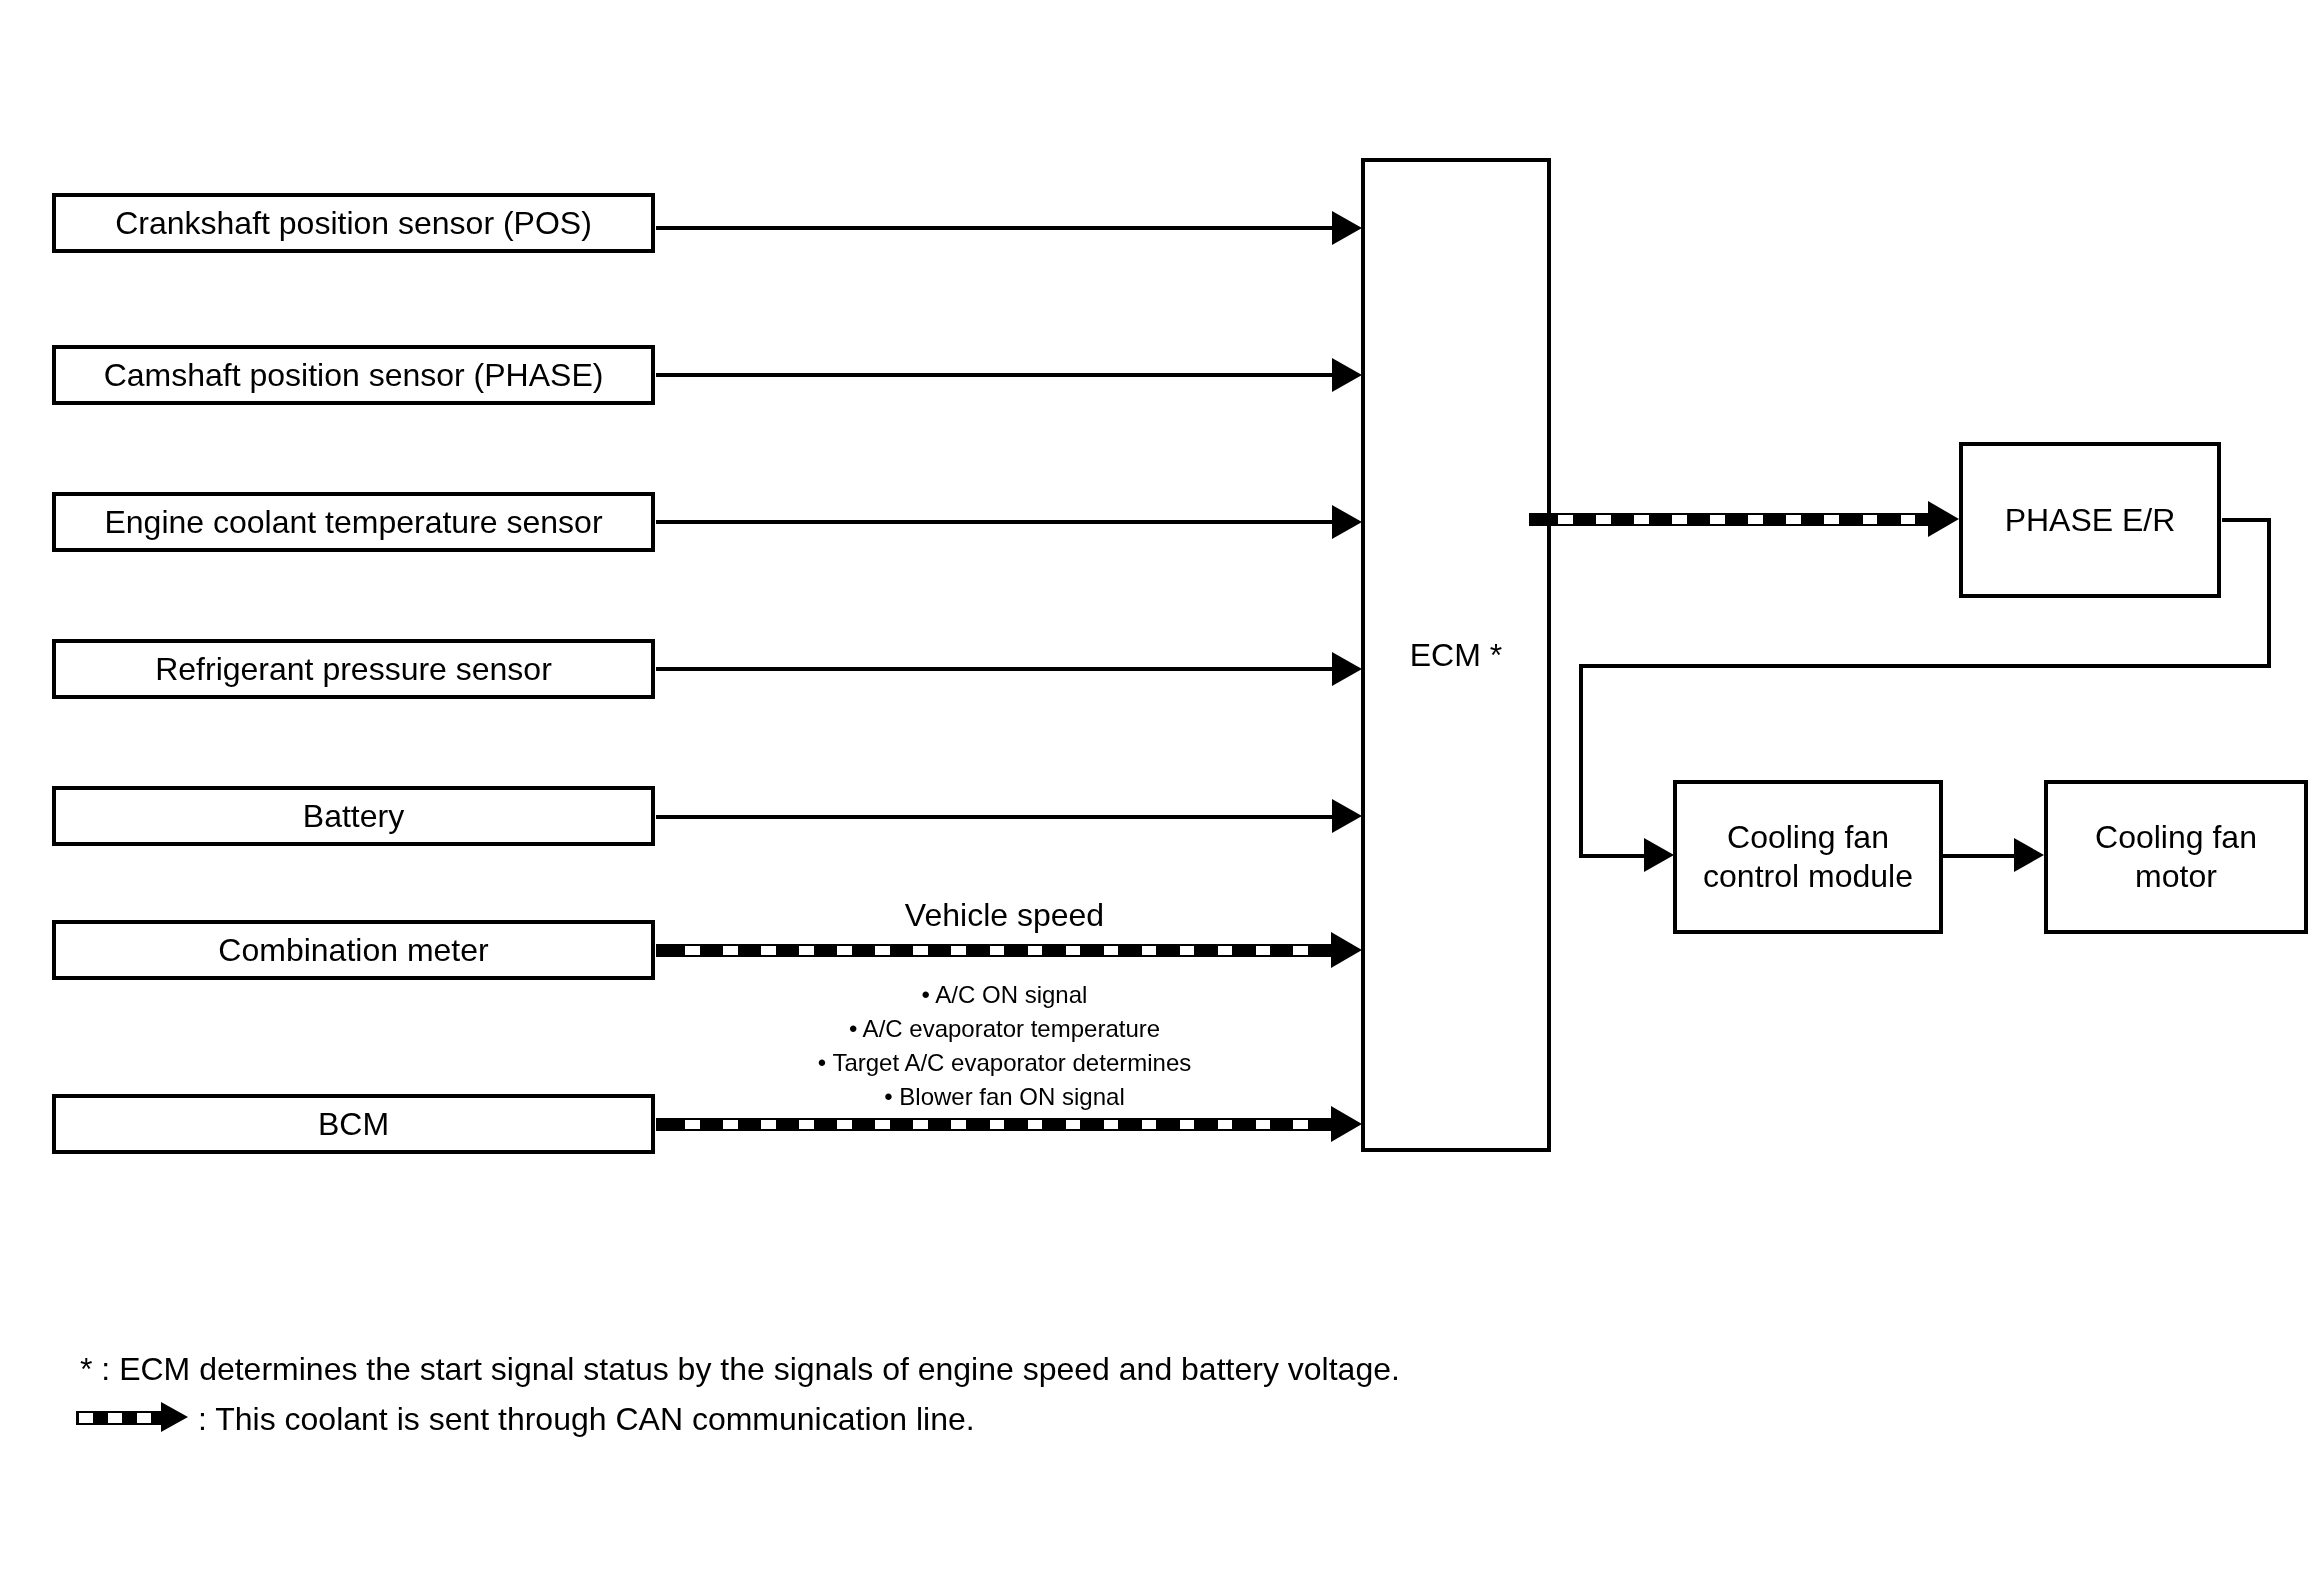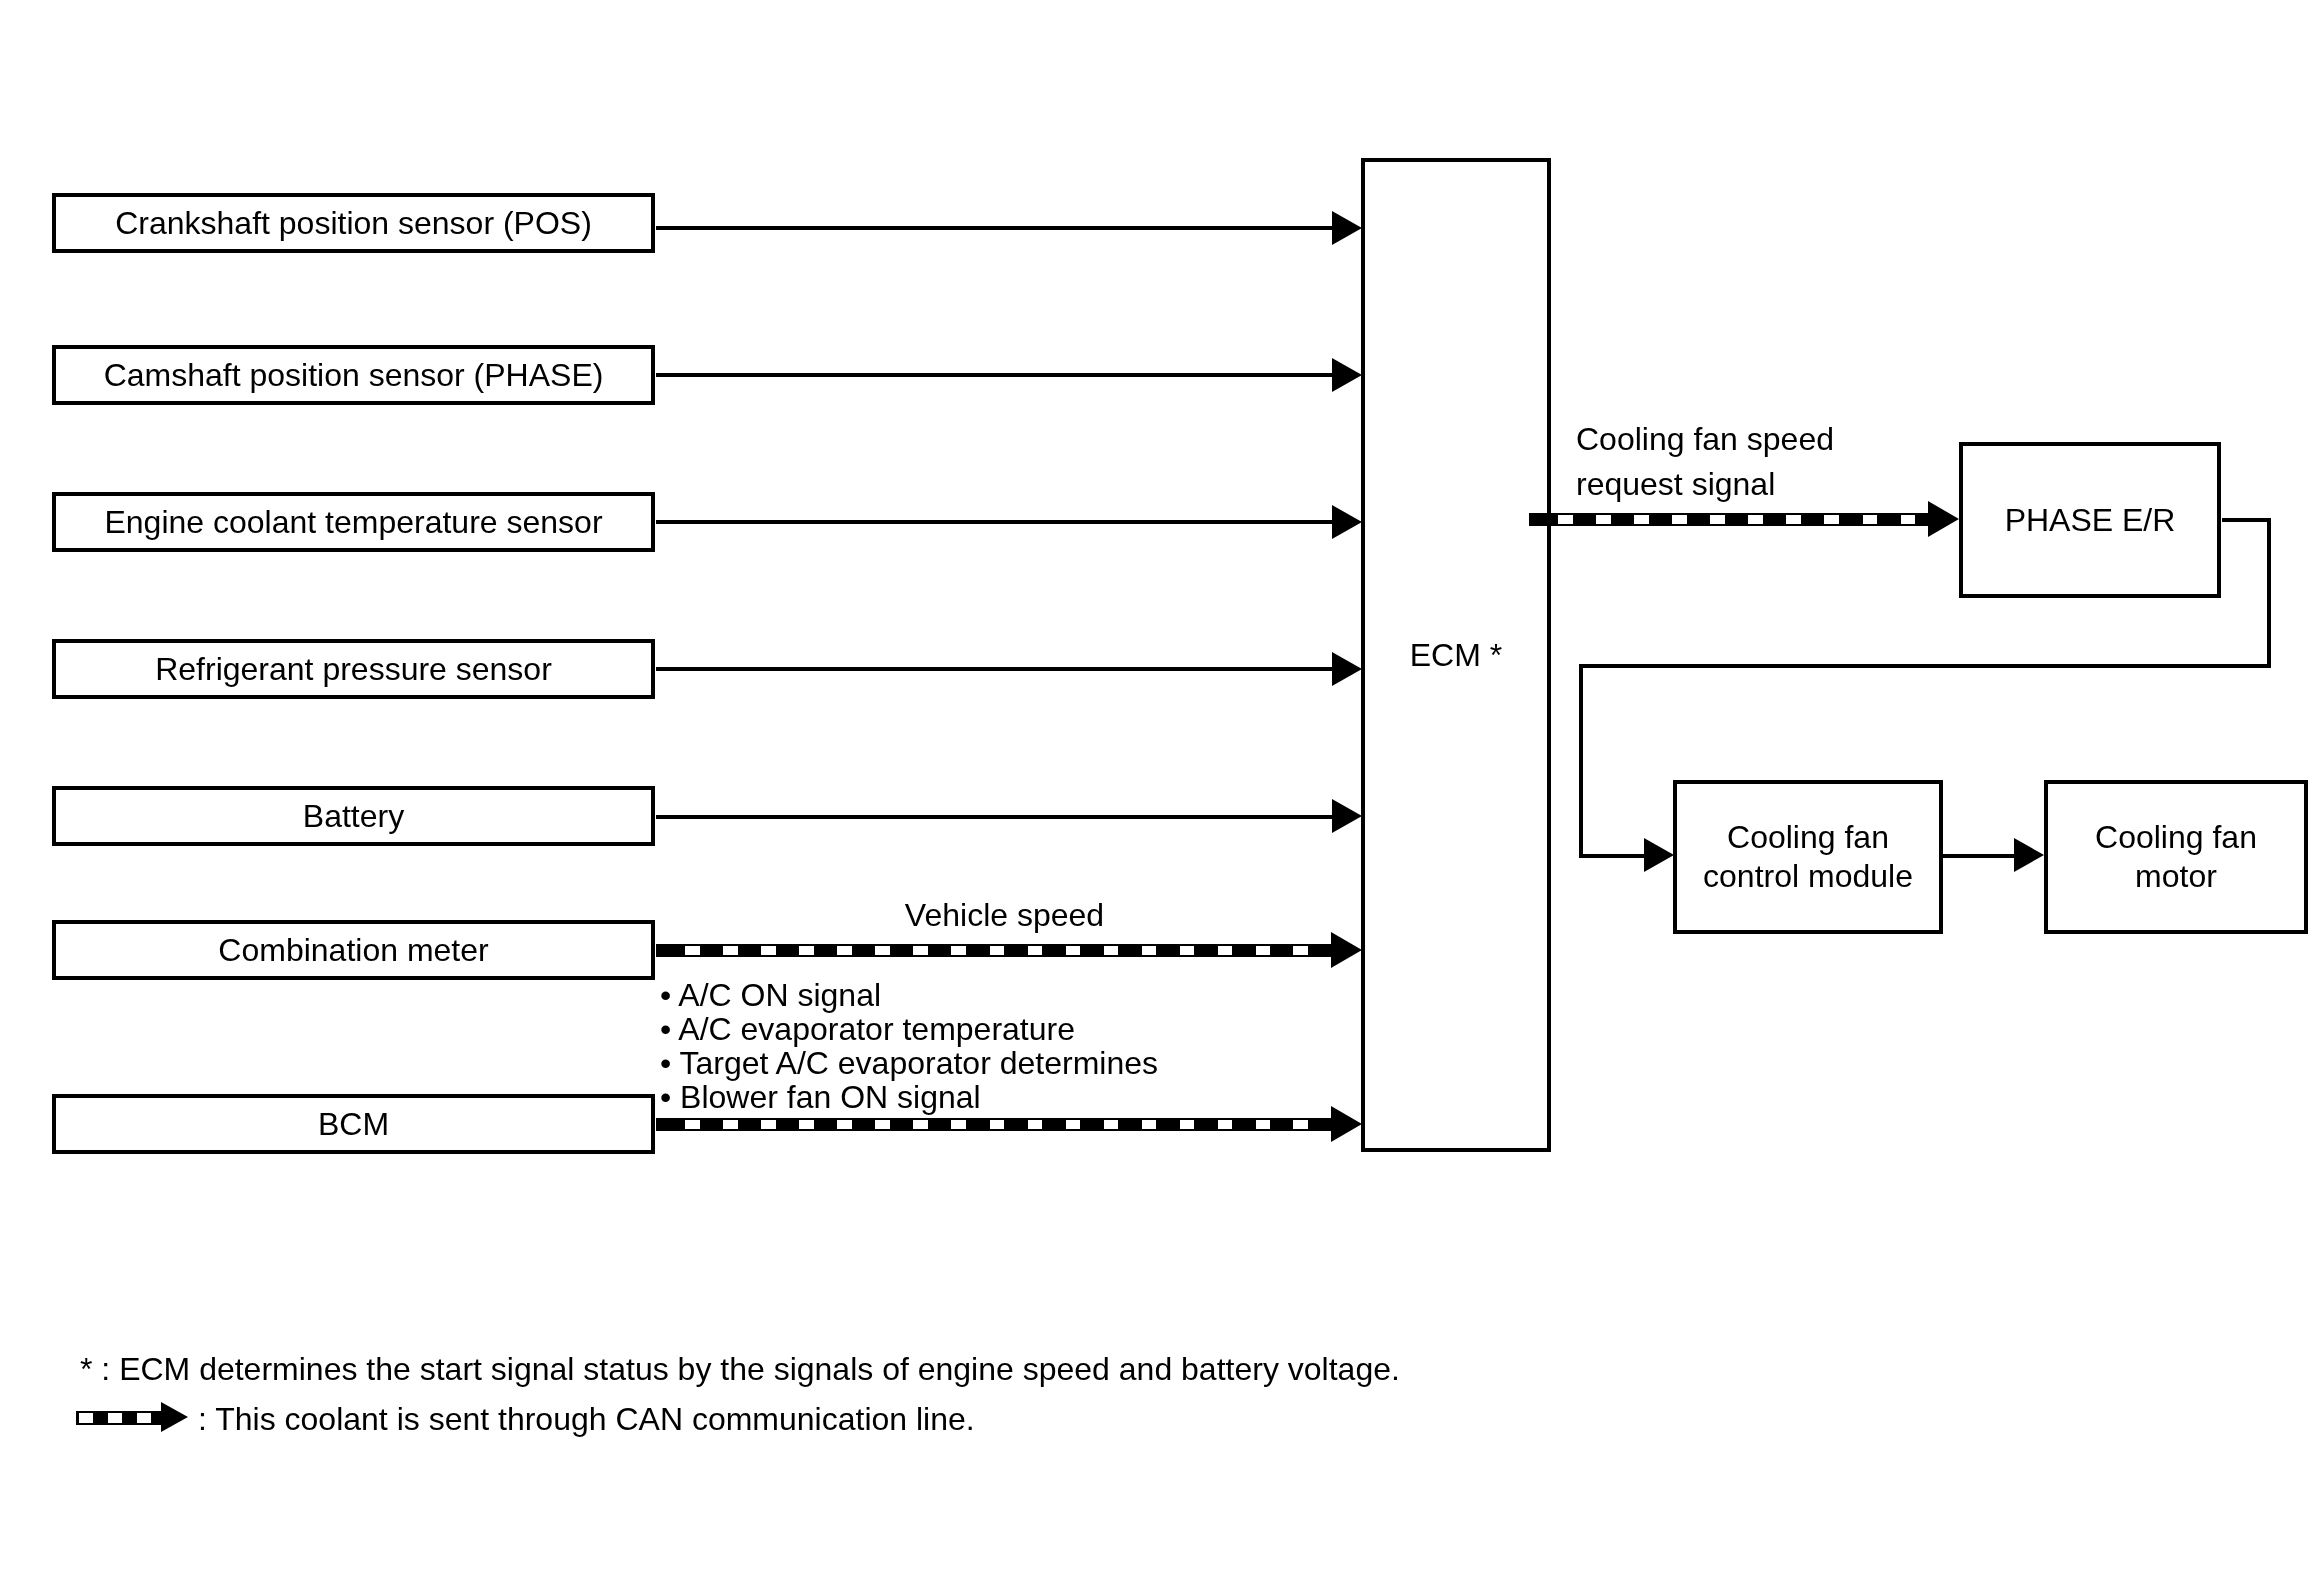"Cooling fan speed" div.req-label { html: <div> <div>Cooling fan speed</div> <div>request signal</div> </div> -> none }
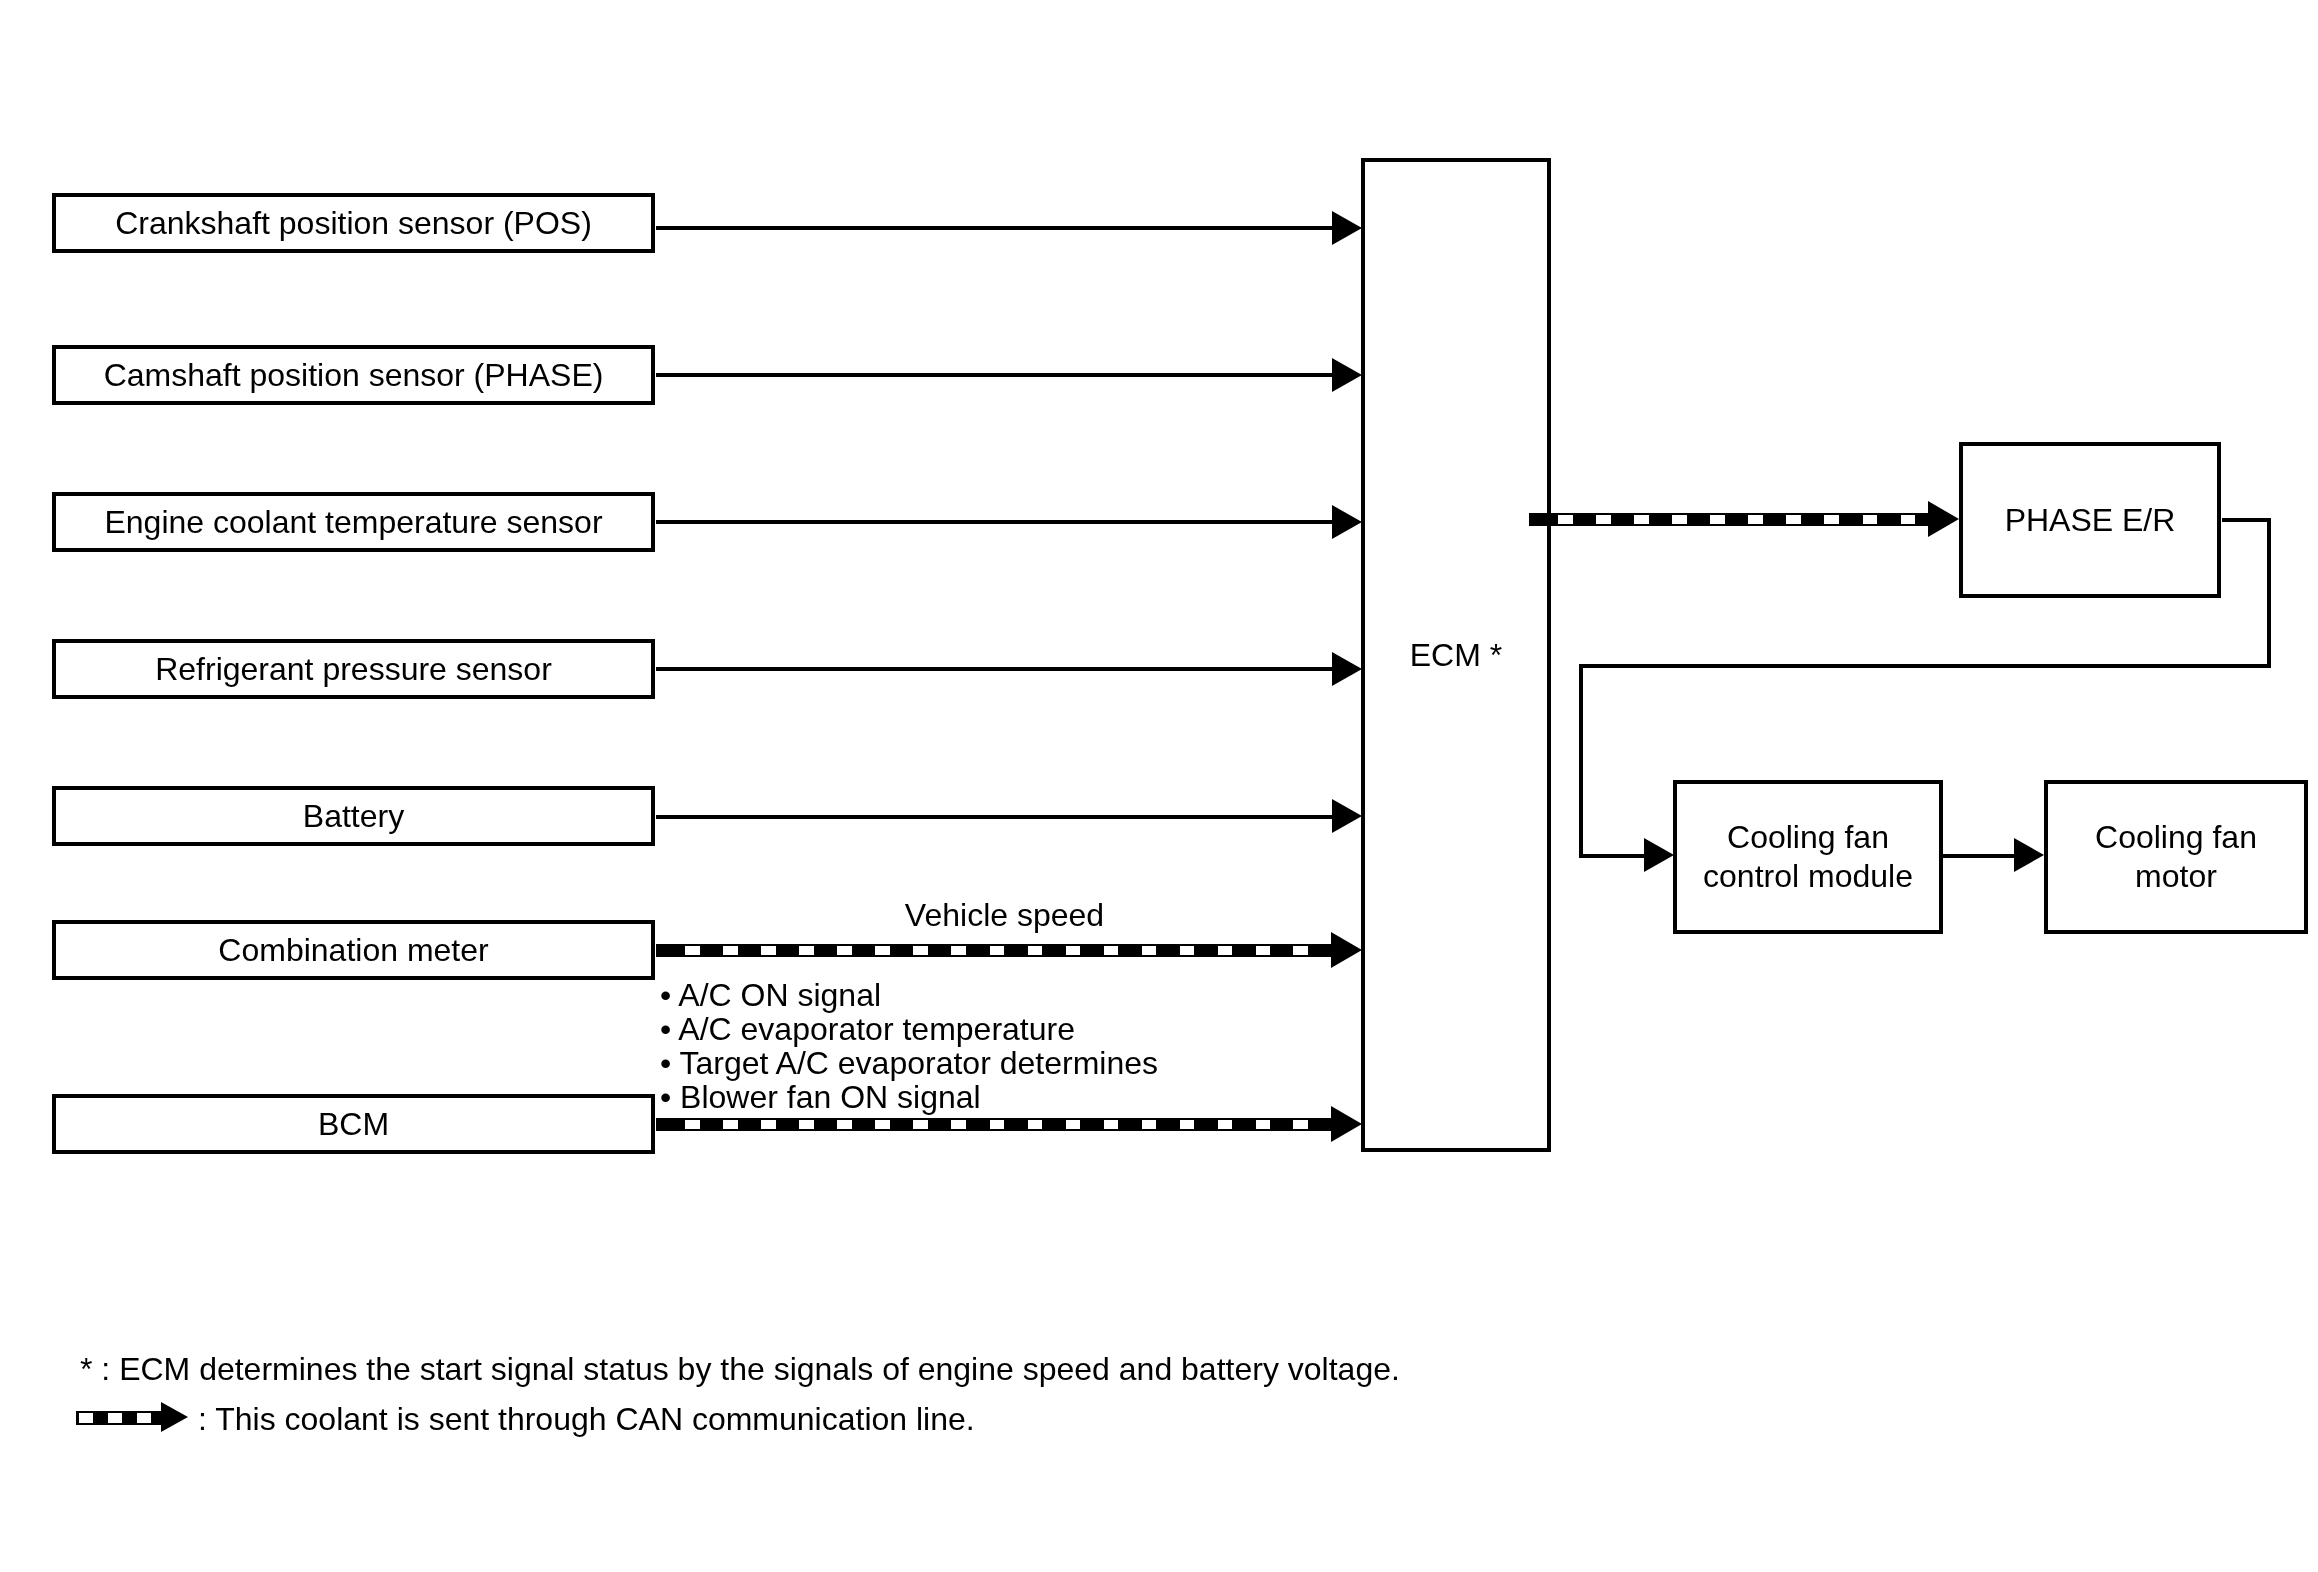"• A/C ON signal" .bullets { font-size: 32px -> 24px; text-align: none -> center }
